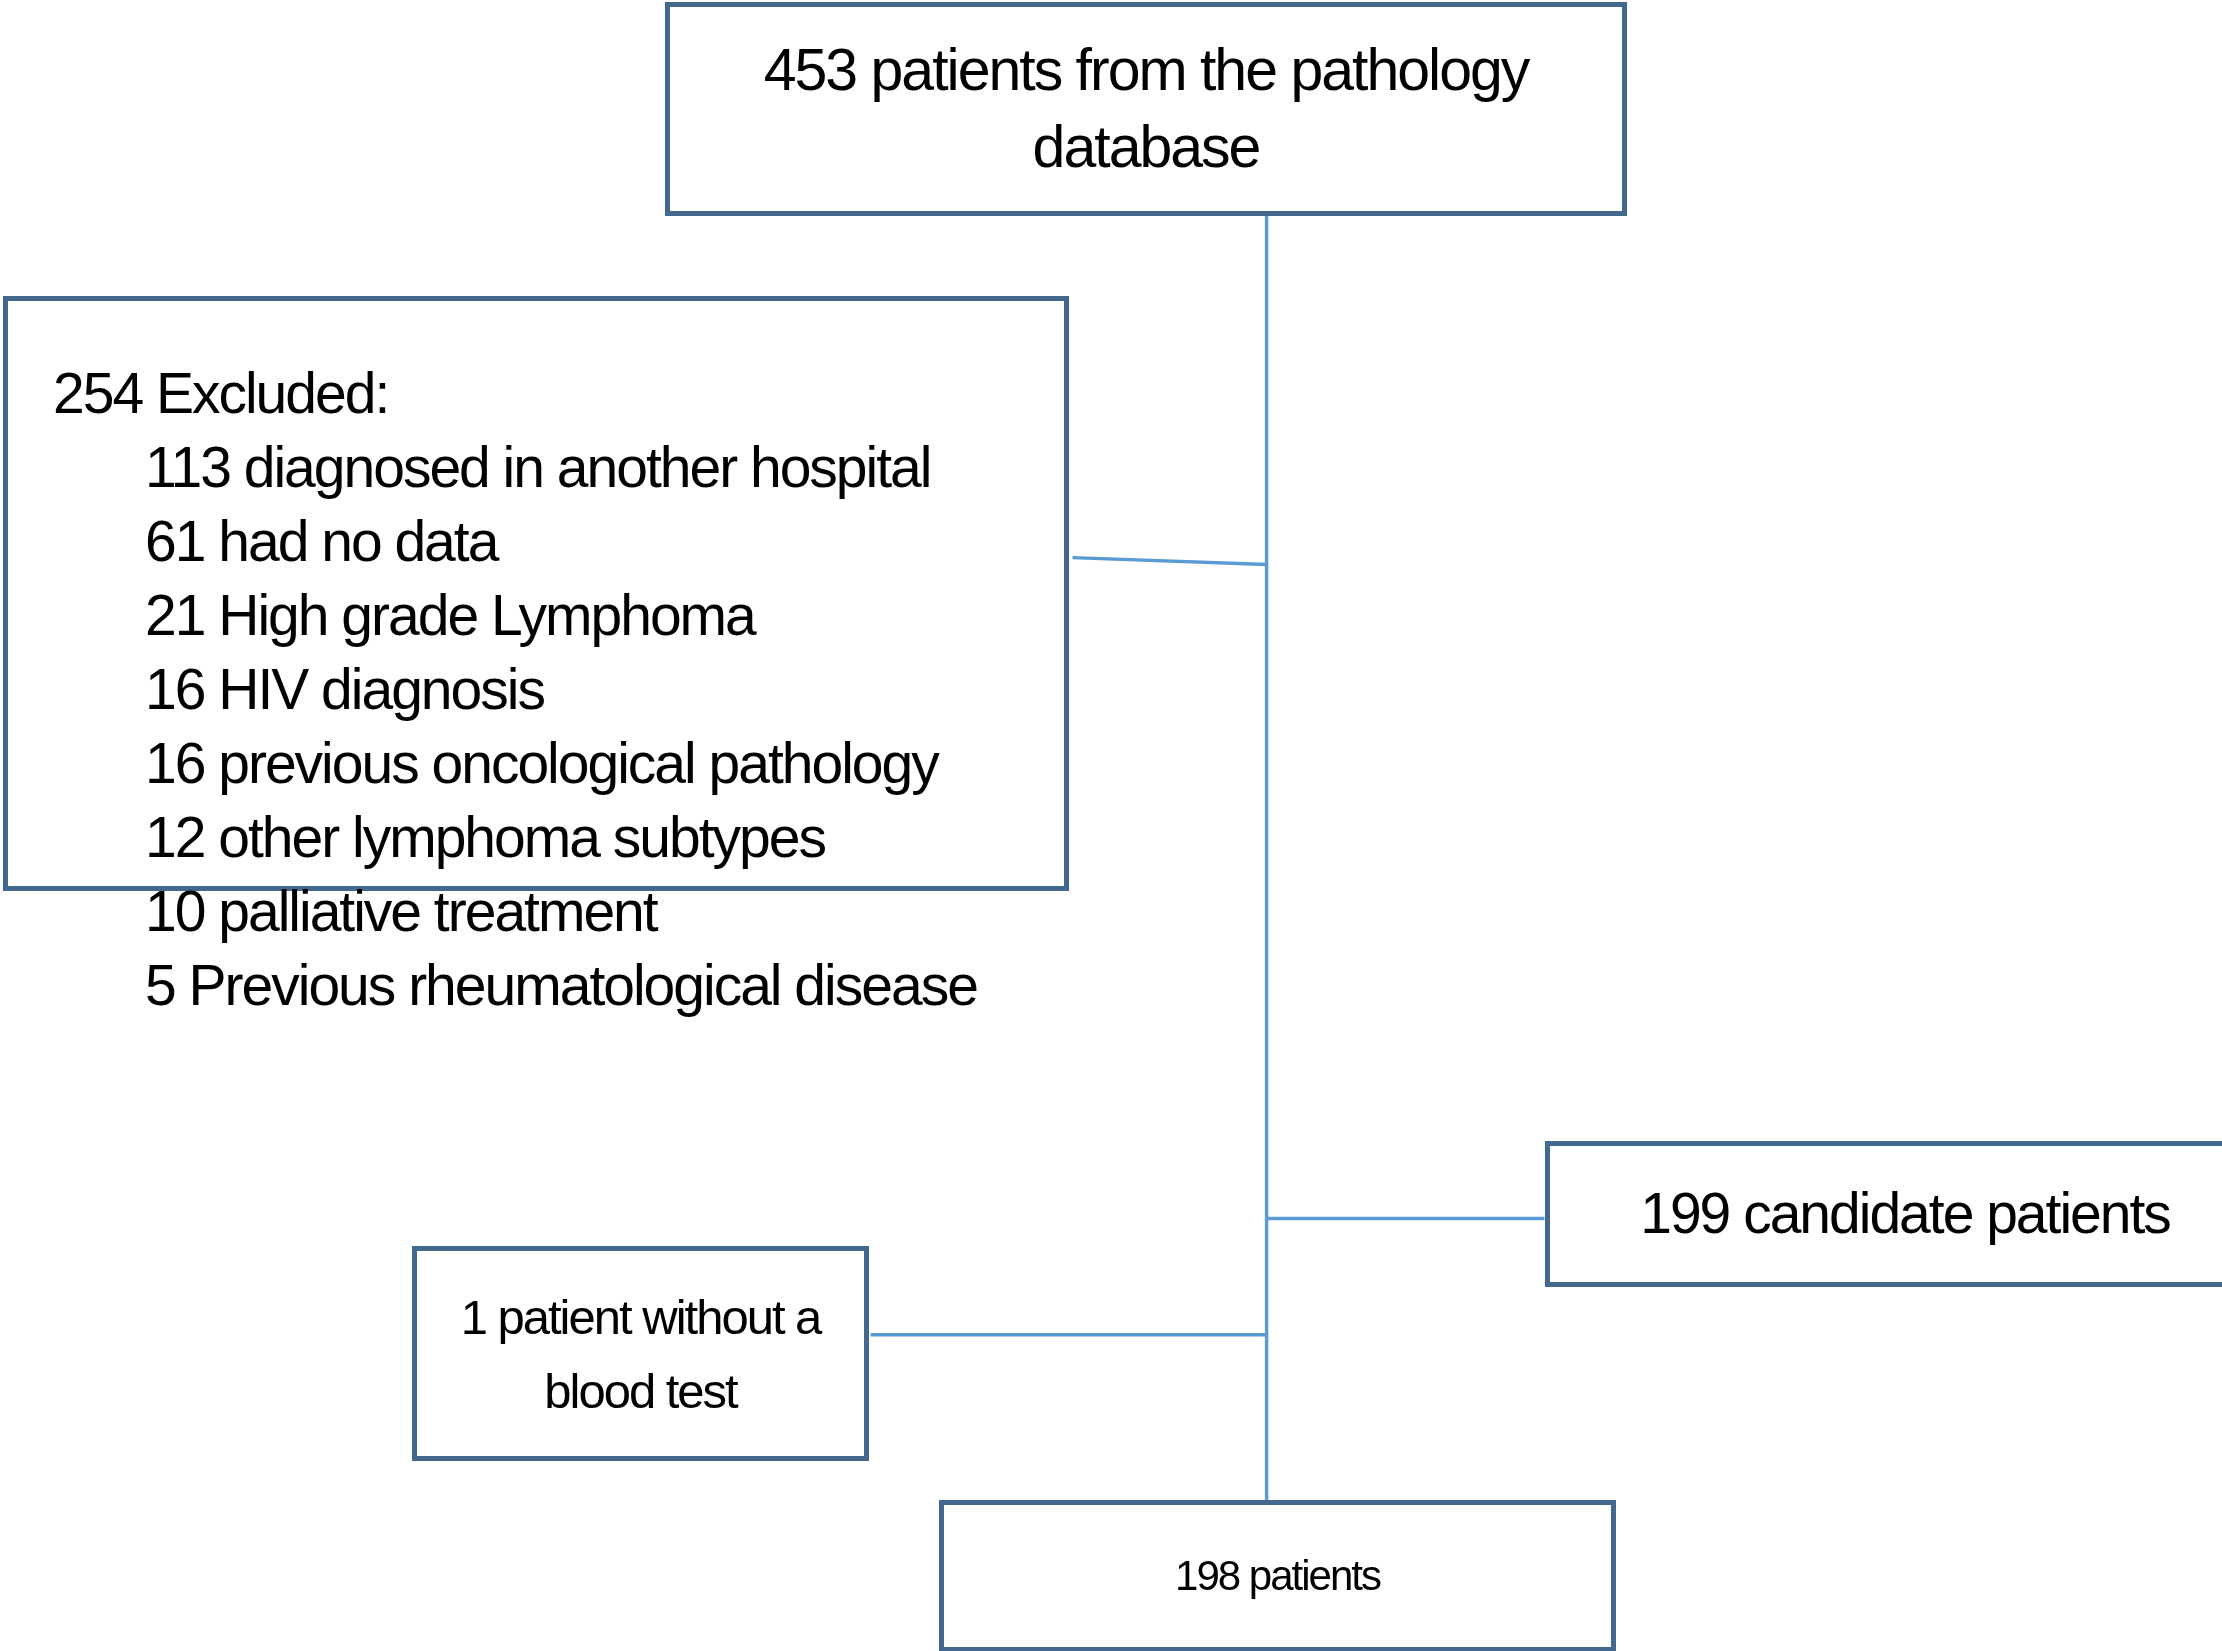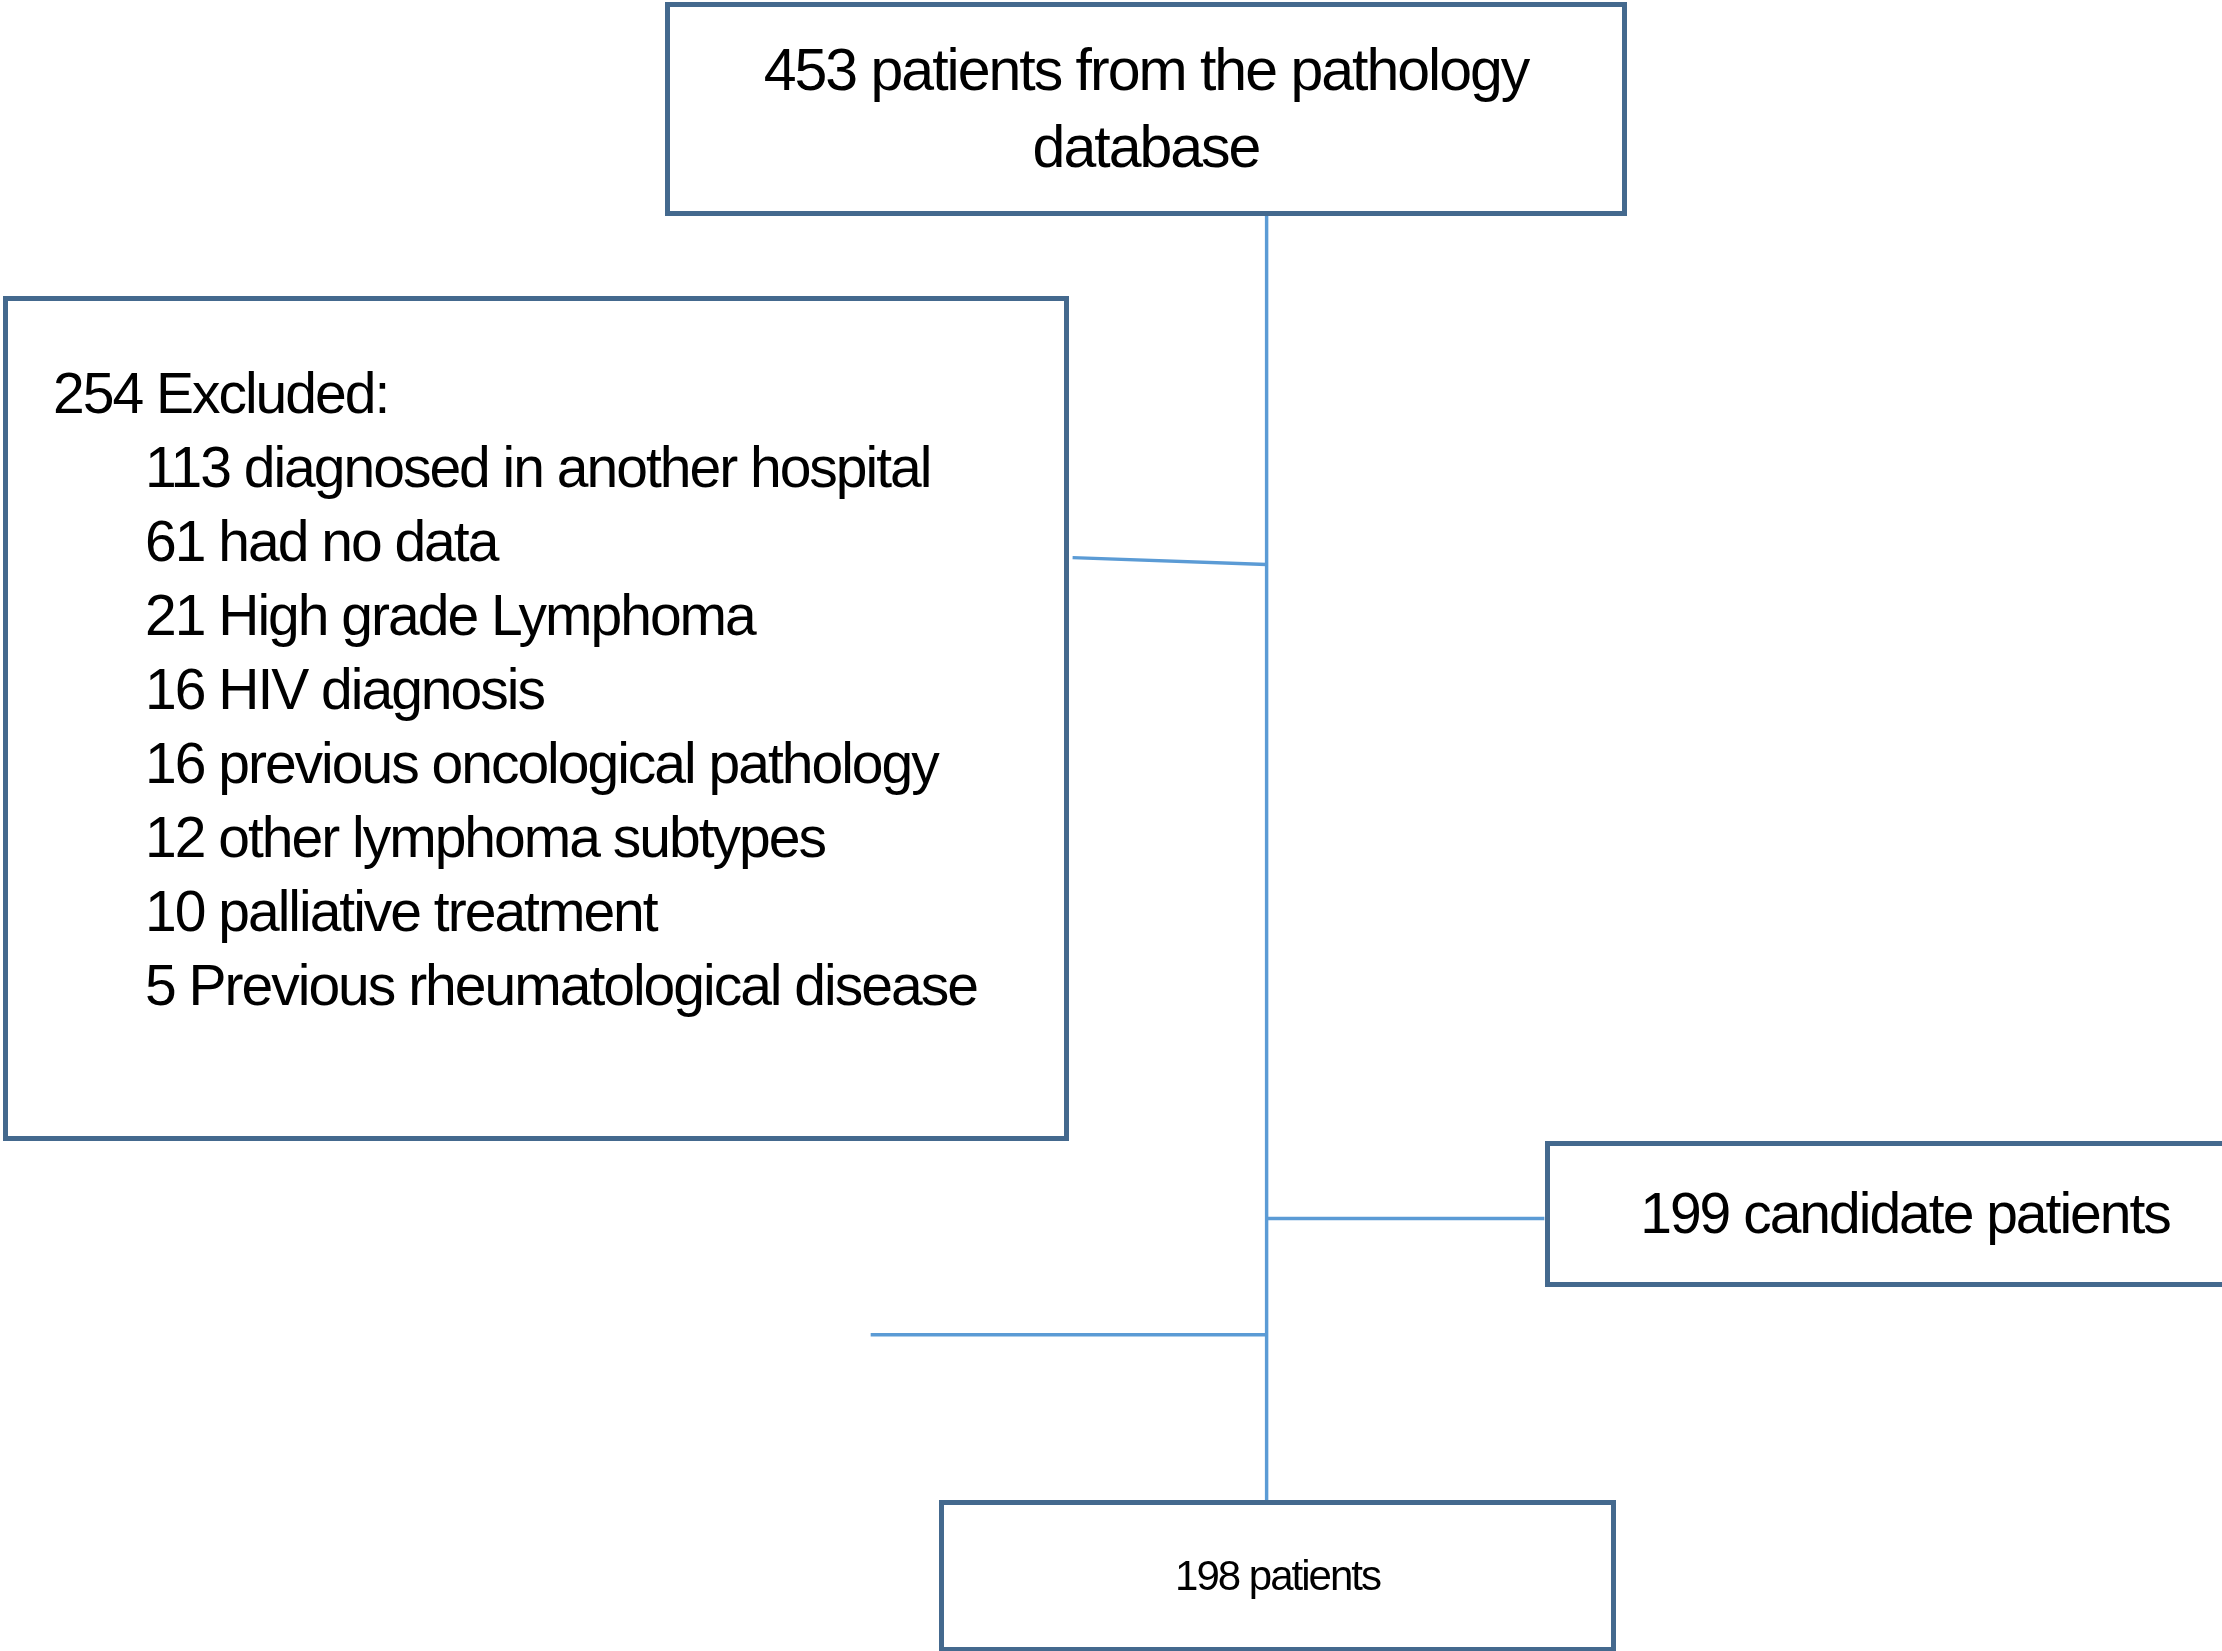"254 Excluded:" #excluded-box { height: 845px -> 595px }
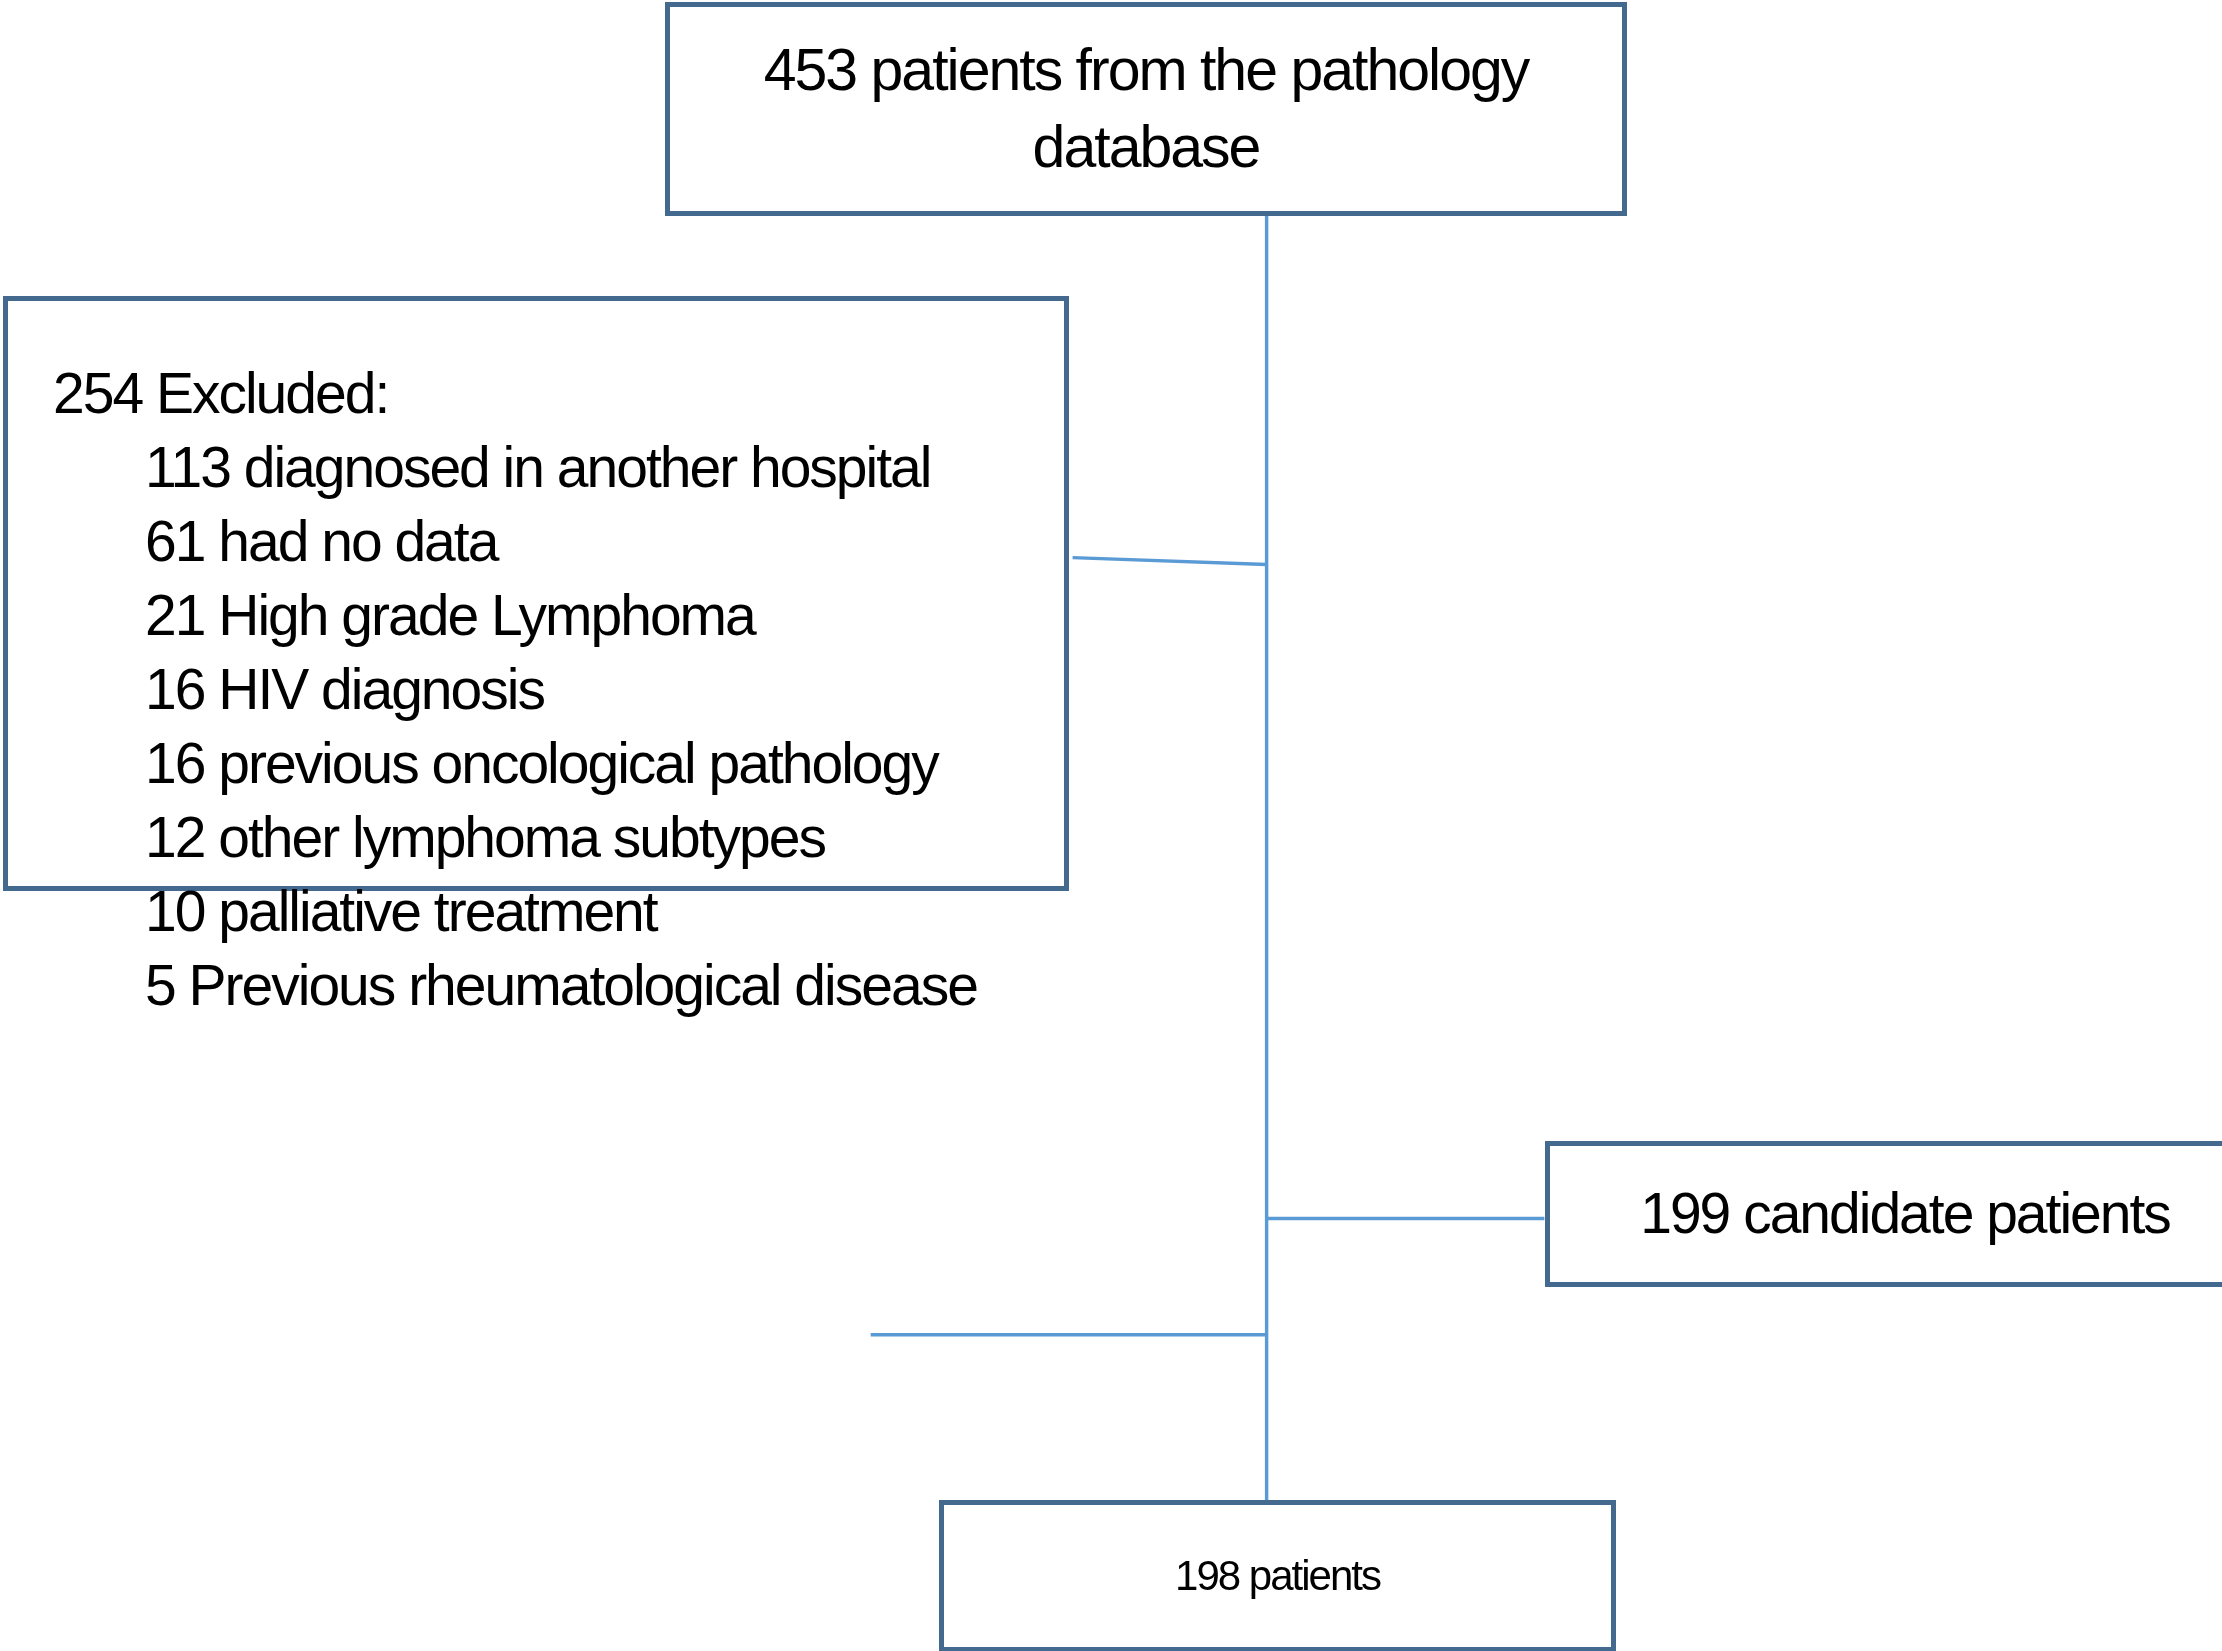"1 patient without a blood" div.box { html: none -> <div> <span>1 patient without a blood test</span> </div> }
